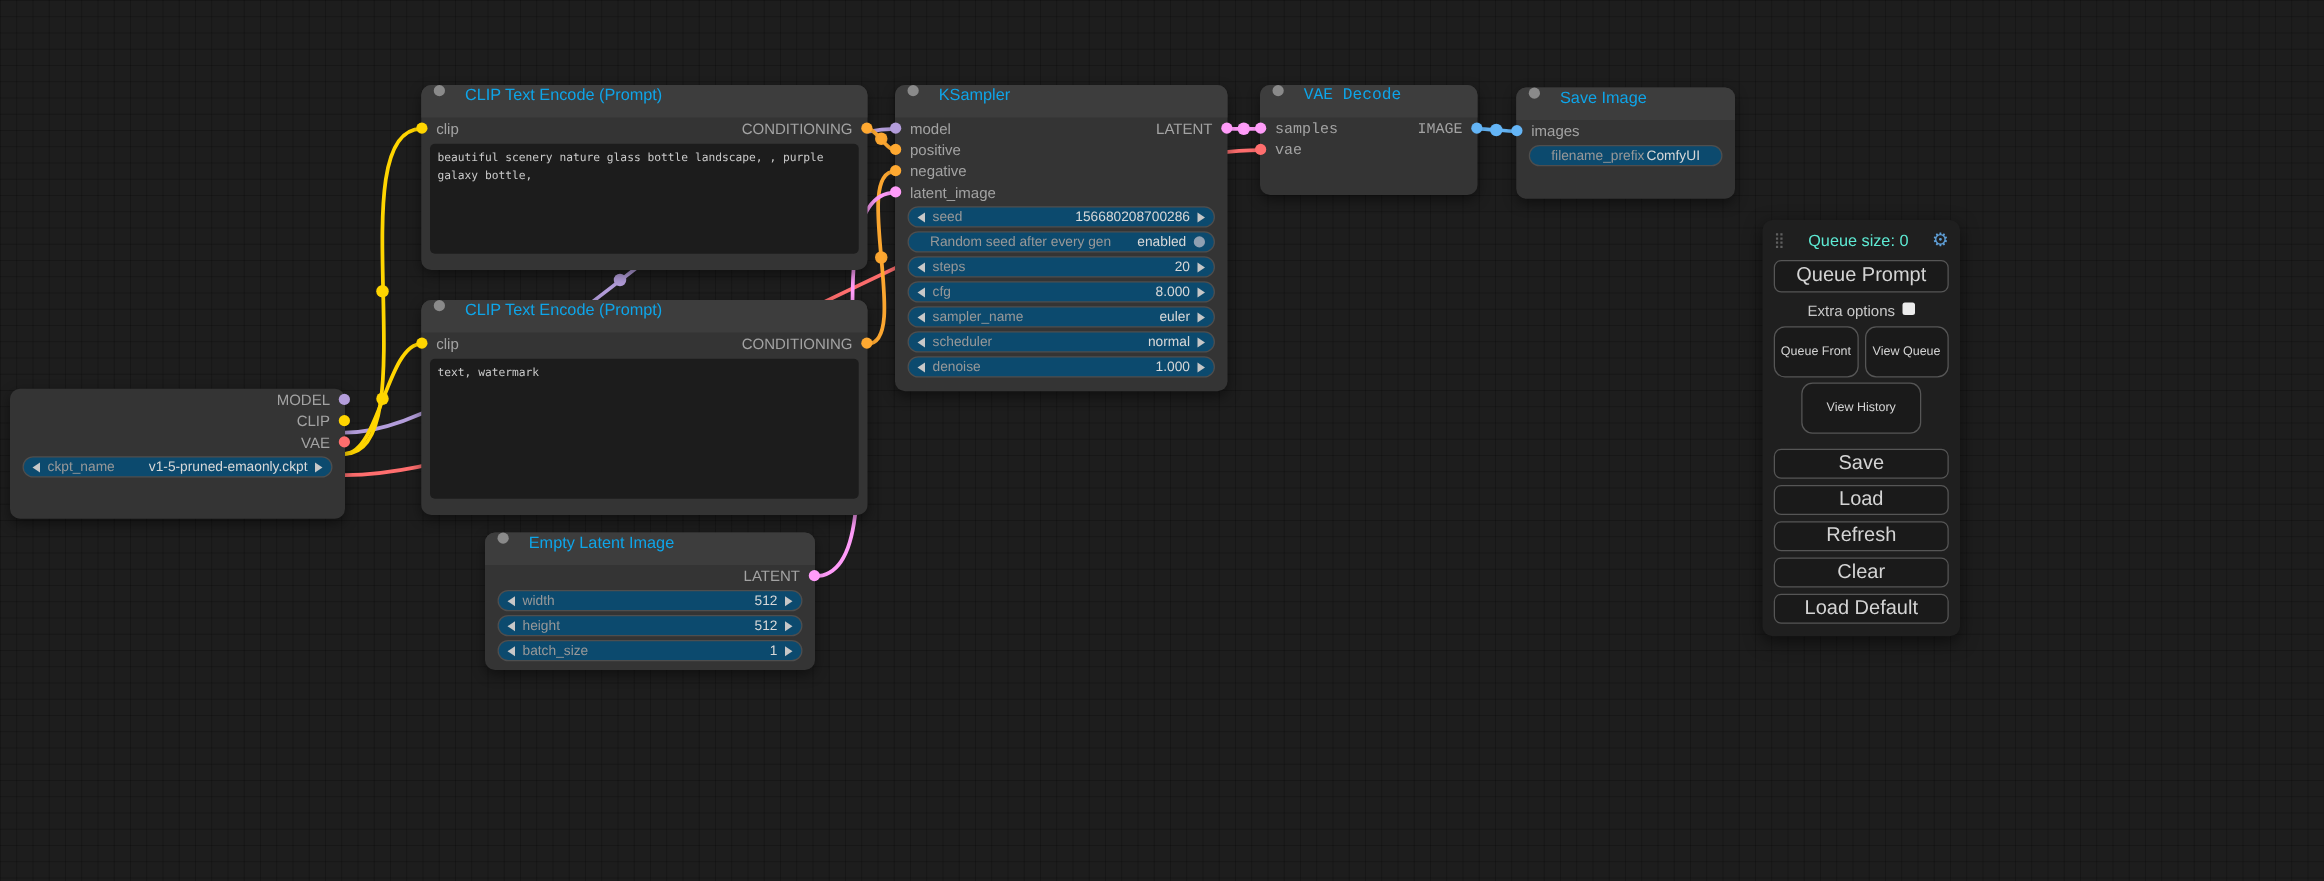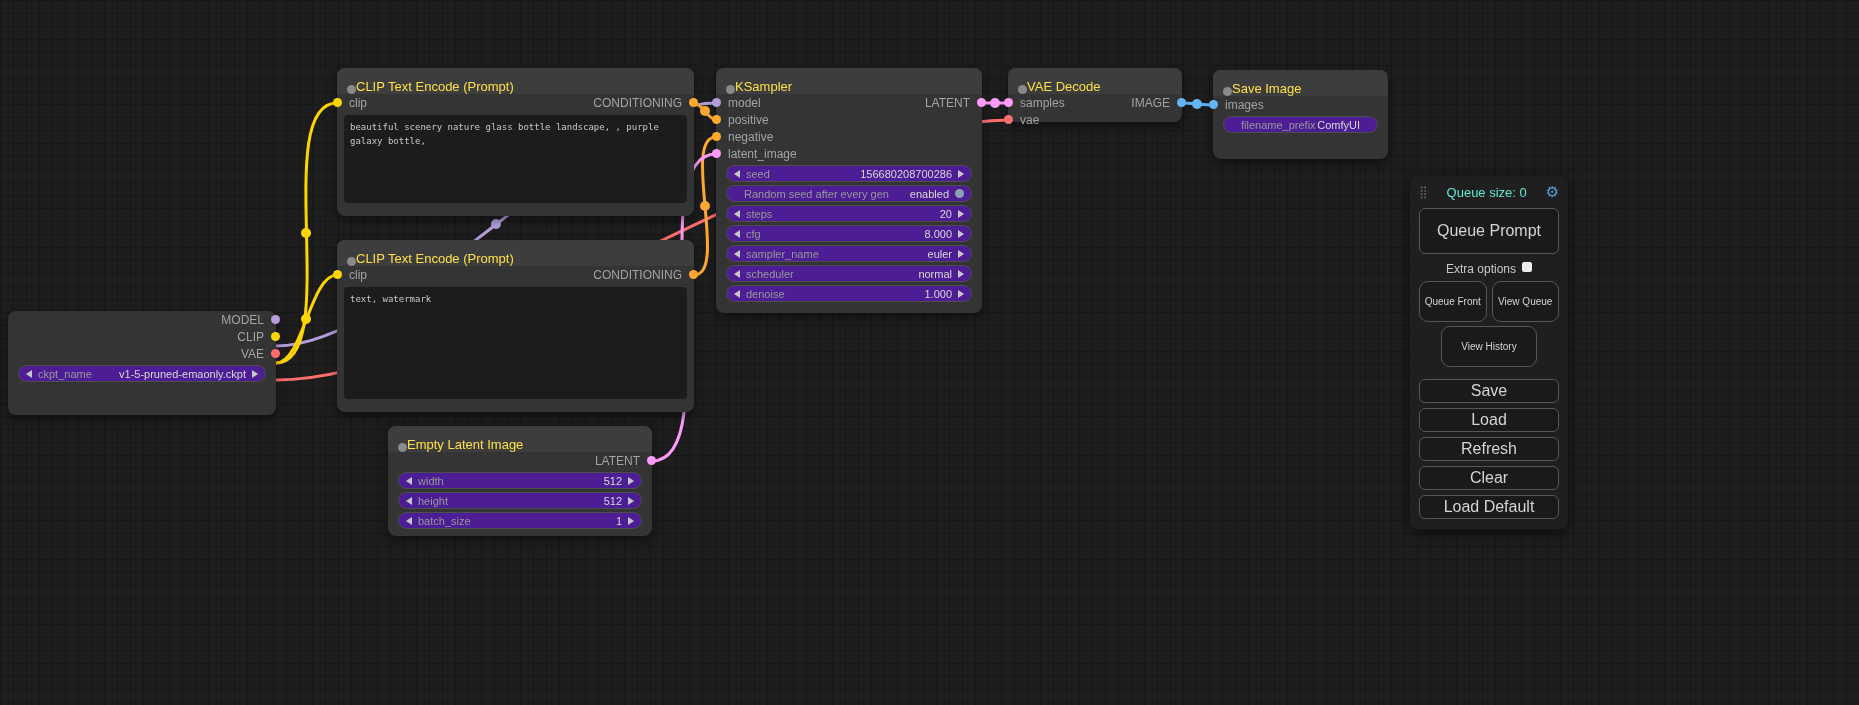"CLIP Text Encode (Prompt)" .node-title { align-items: flex-end -> flex-start; color: #fde047 -> #0ea5e9; gap: 0 -> 16px }
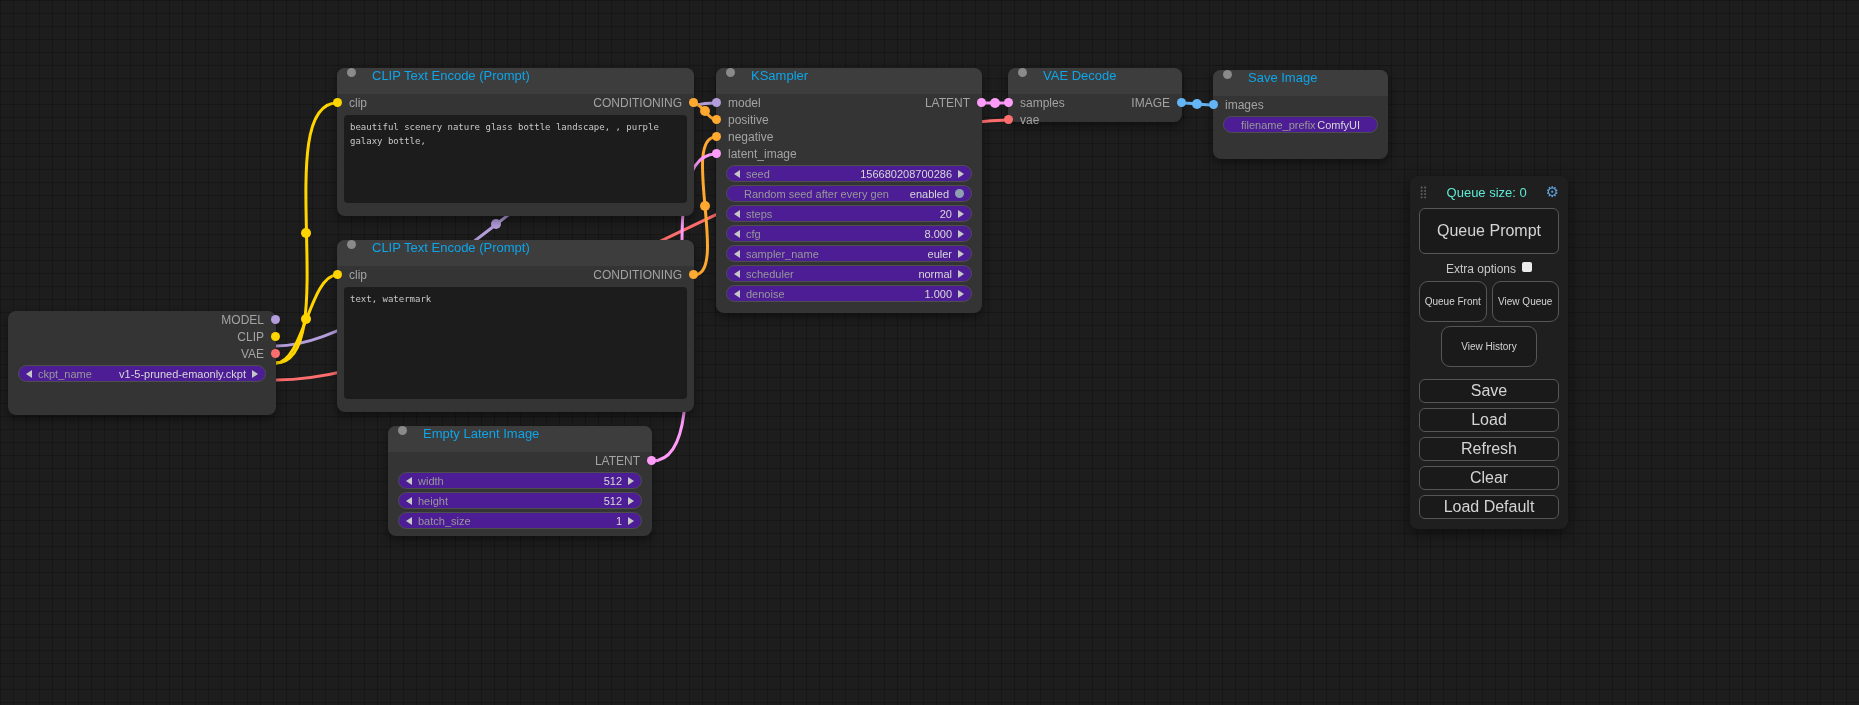"VAE Decode" #node-vae-decode { font-family: none -> Liberation Mono, monospace; height: 54px -> 88px }
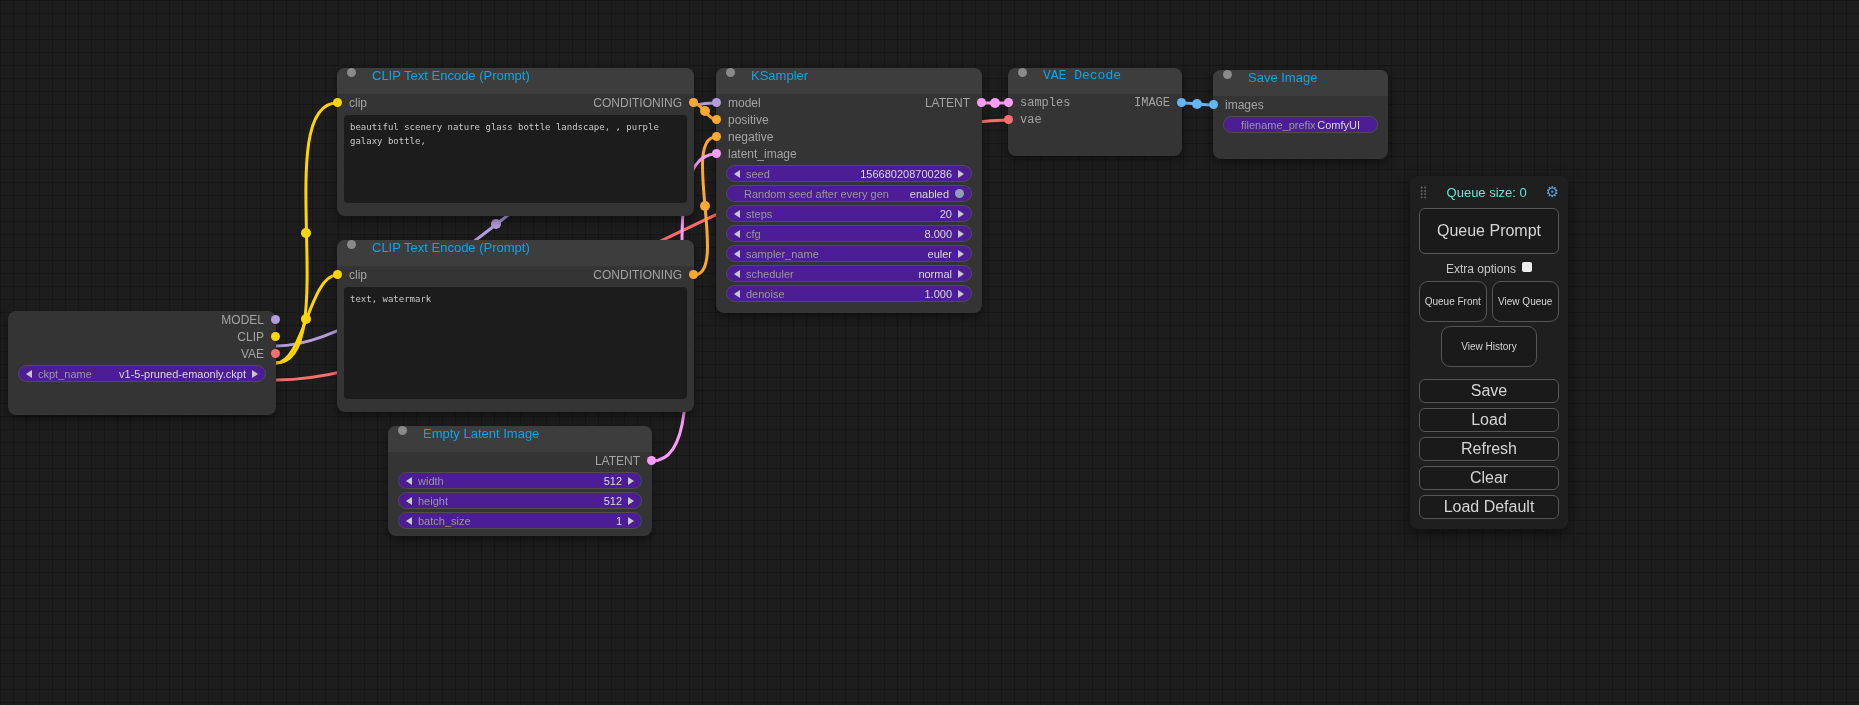"filename_prefix" .widget { background: #4c1d95 -> #0c4a6e }
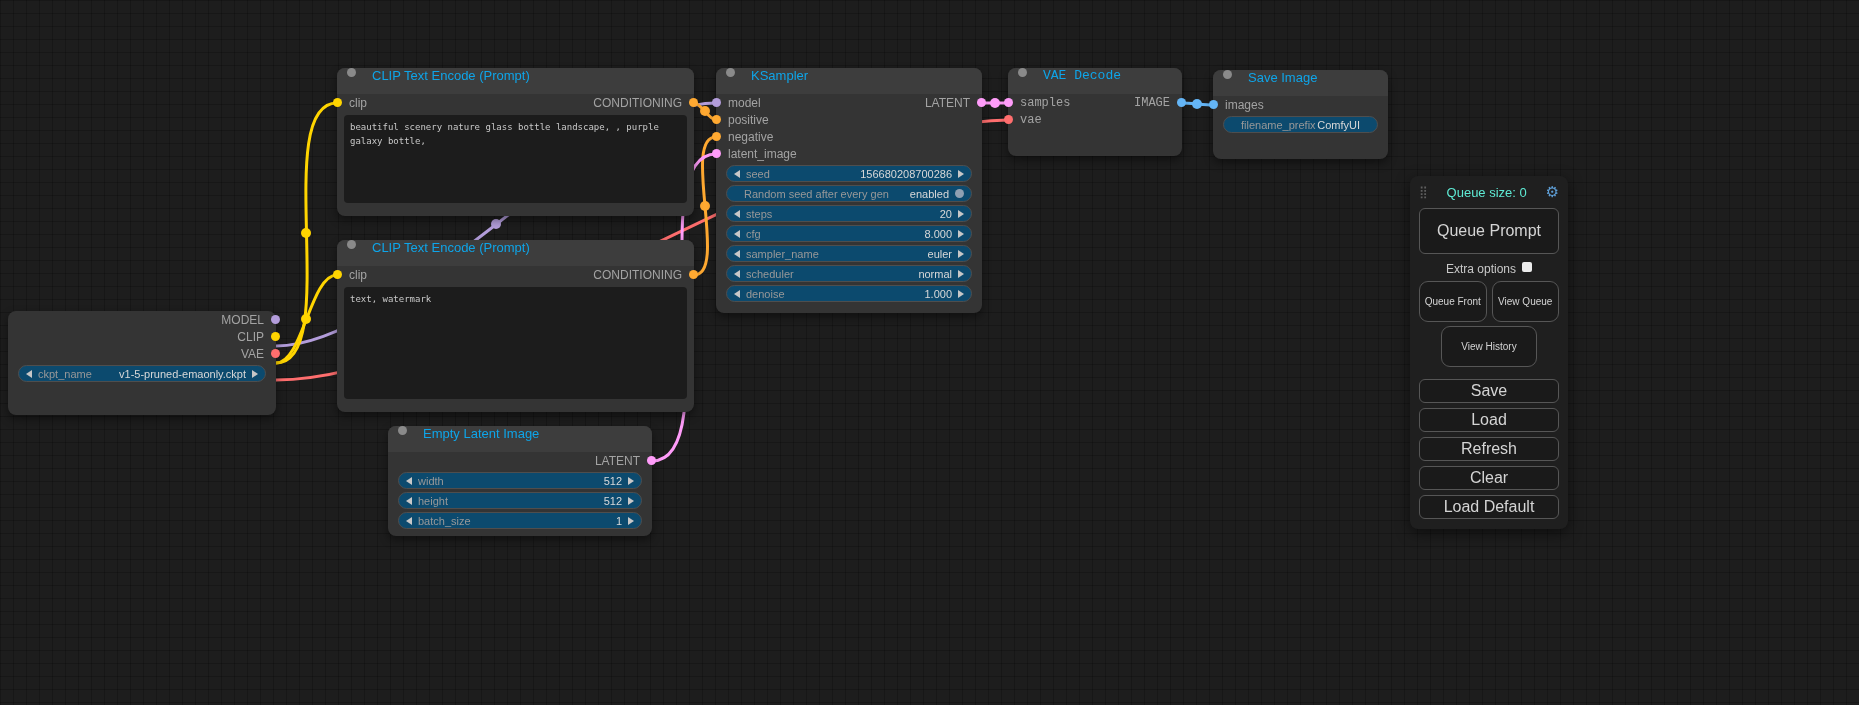"Queue Prompt" .btn.primary { padding: 13px 0 -> 3px 0 }
